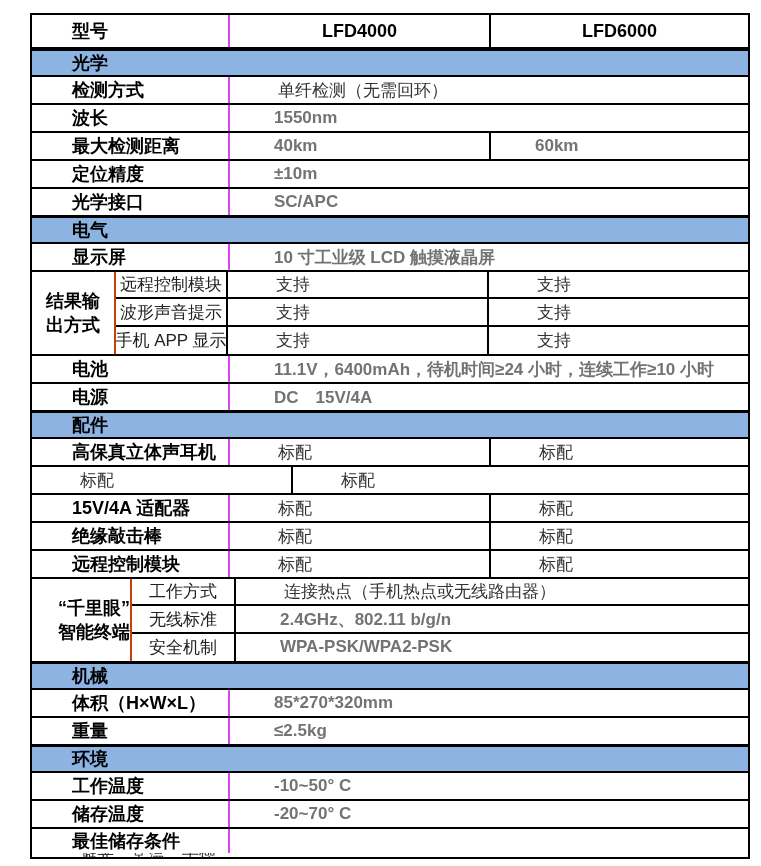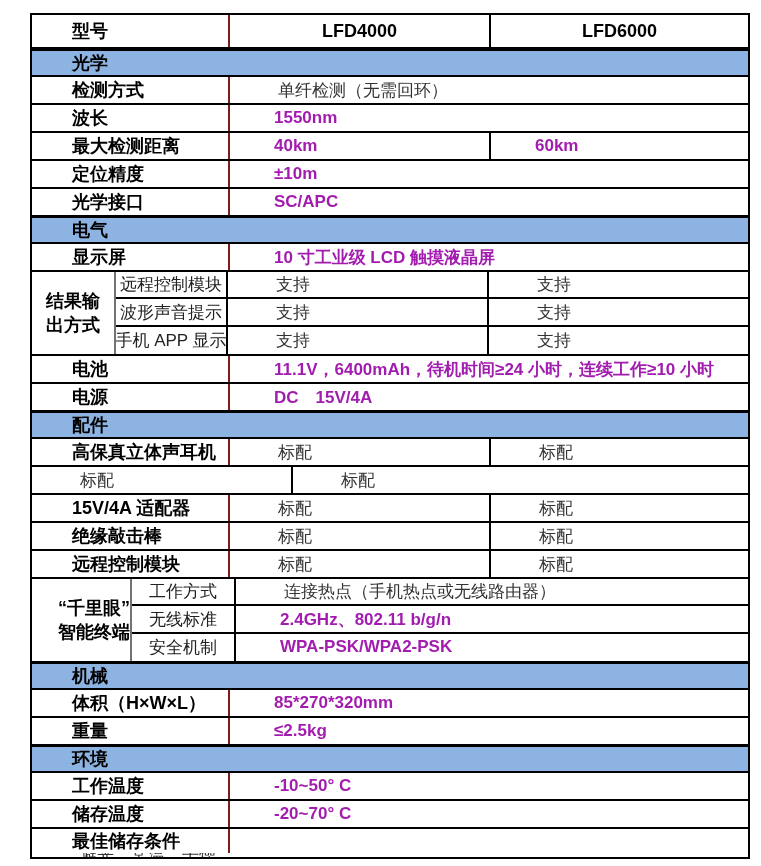"型号" .label { border-right: 2px solid #7f1d1d -> 2px solid #d946ef }
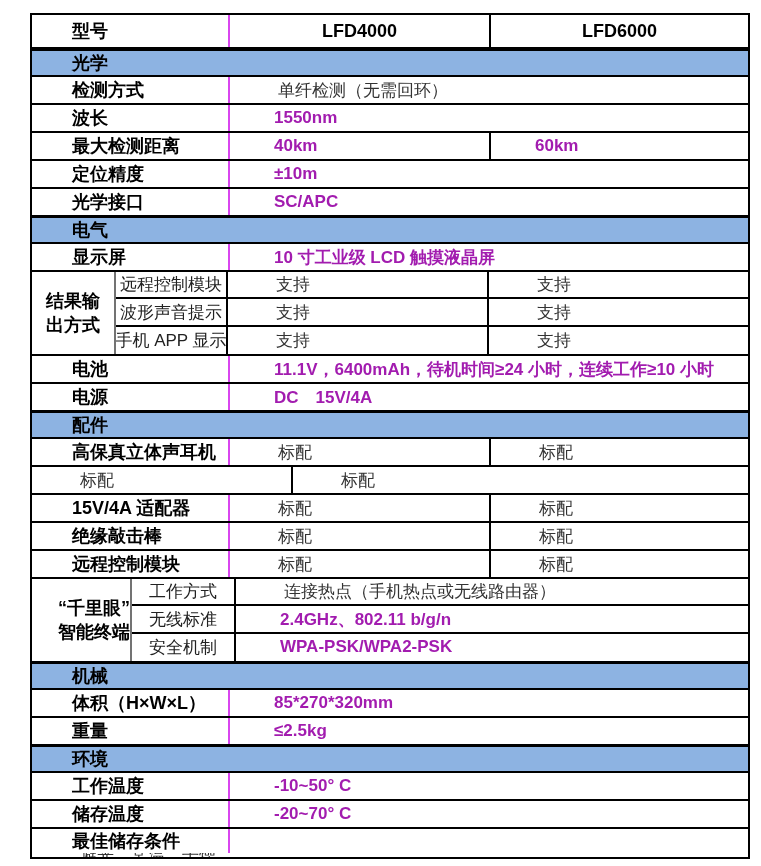"1550nm" .value.em { color: #a21caf -> #737373 }
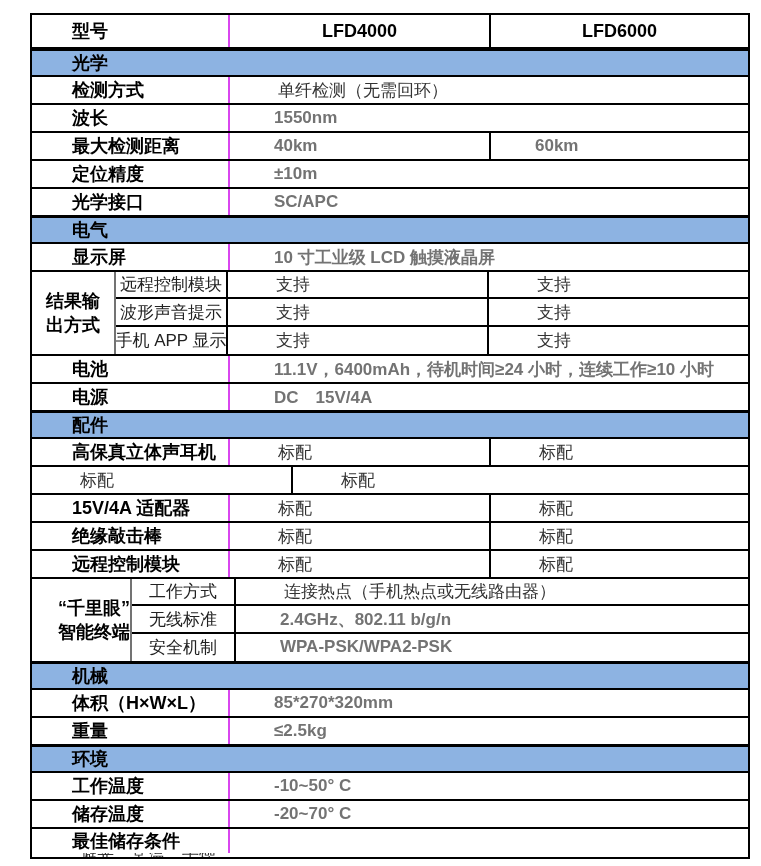"结果输" .glabel { border-right: 2px solid #737373 -> 2px solid #c2410c }
